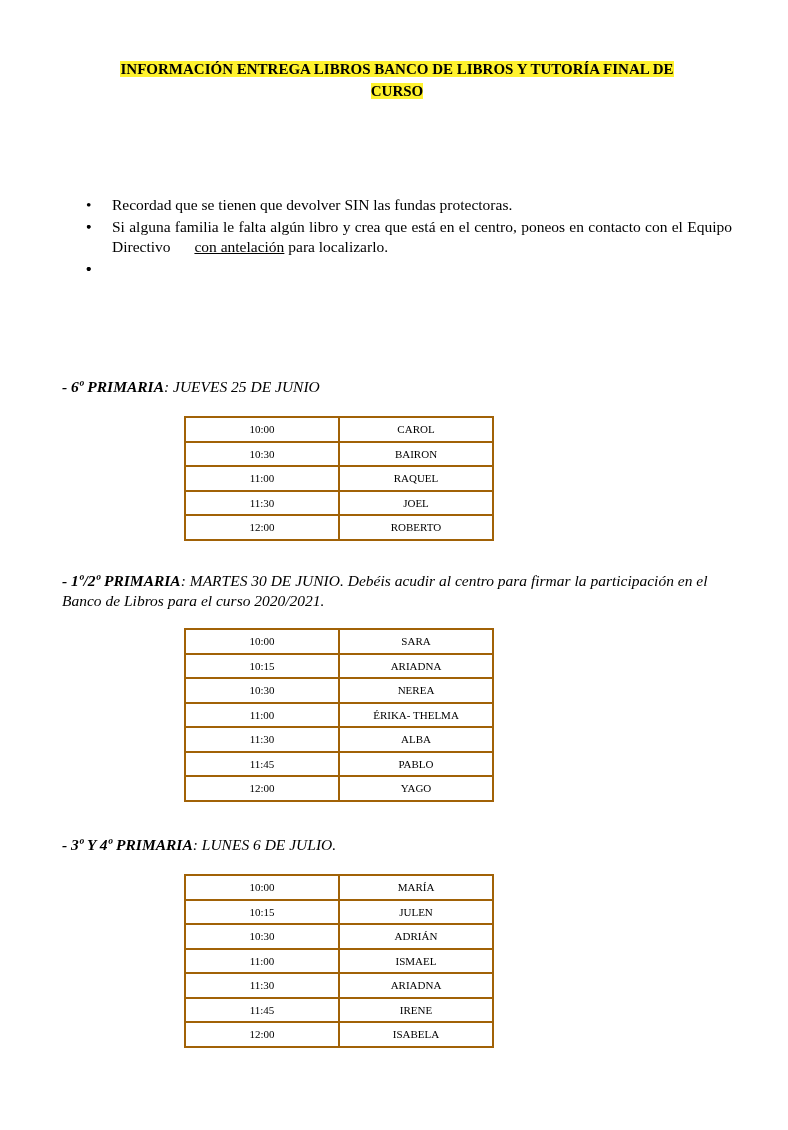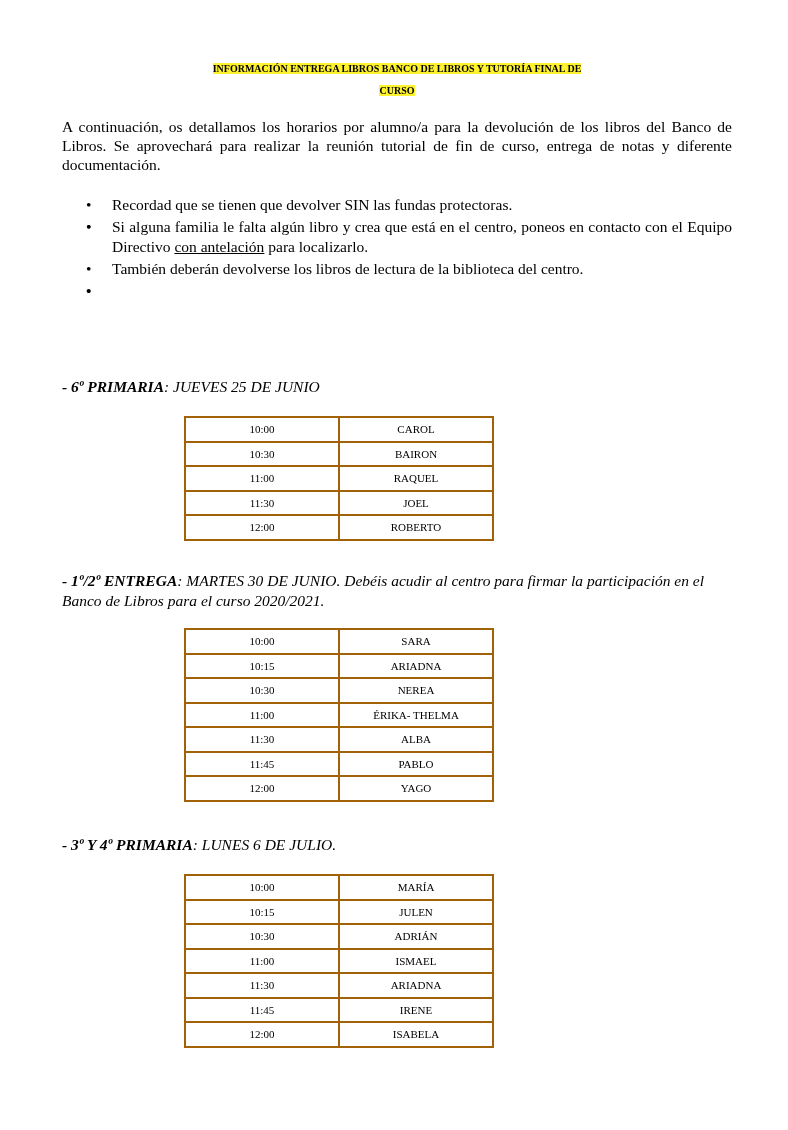"INFORMACIÓN ENTREGA LIBROS BANCO DE" .title { font-size: 10px -> 15px }
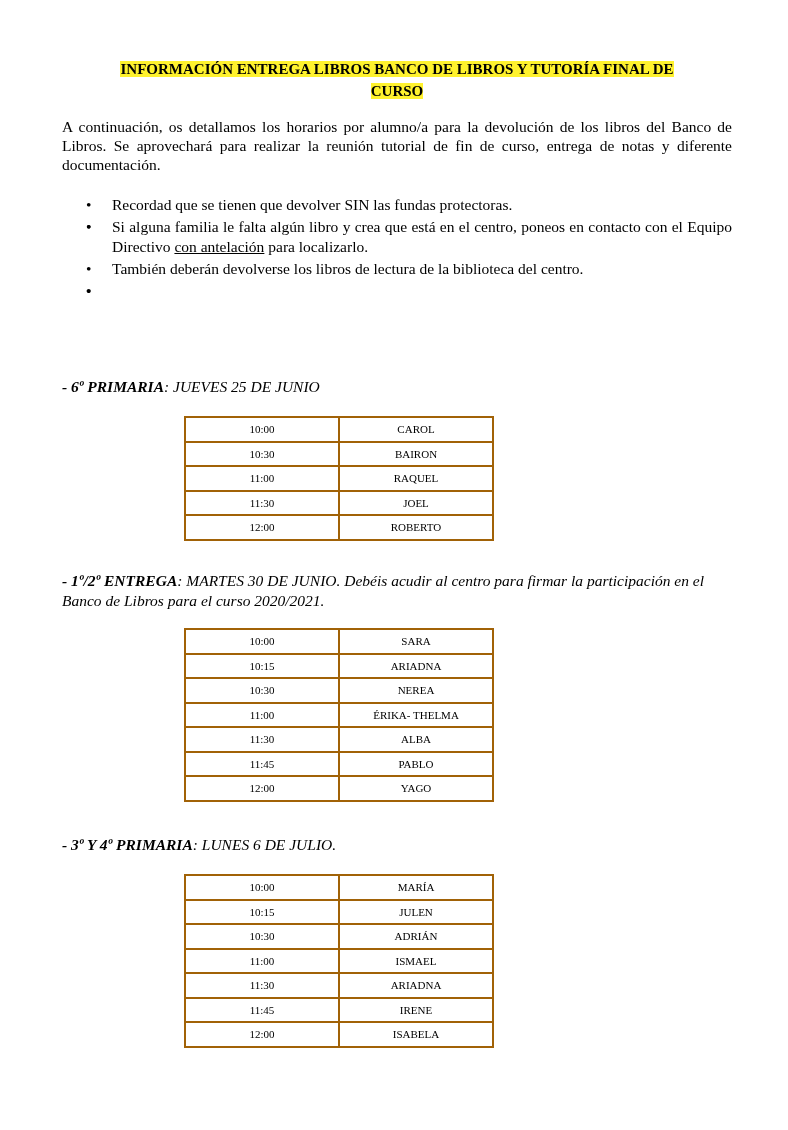"A continuación, os detallamos los" p { html: <p>A continuación, os detallamos los horarios por alumno/a para la devolución de los libros del Banco de Libros. Se aprovechará para realizar la reunión tutorial de fin de curso, entrega de notas y diferente documentación.</p> -> none }
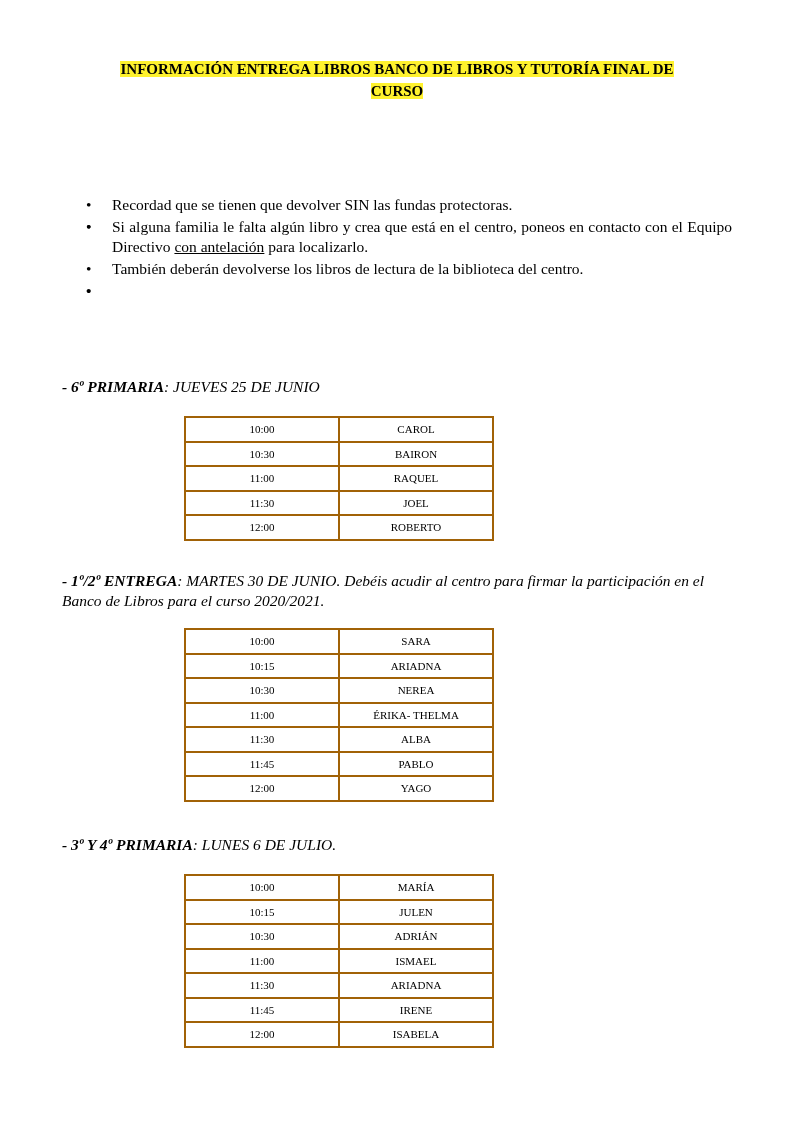"con antelación" .u { margin-left: none -> 20px }
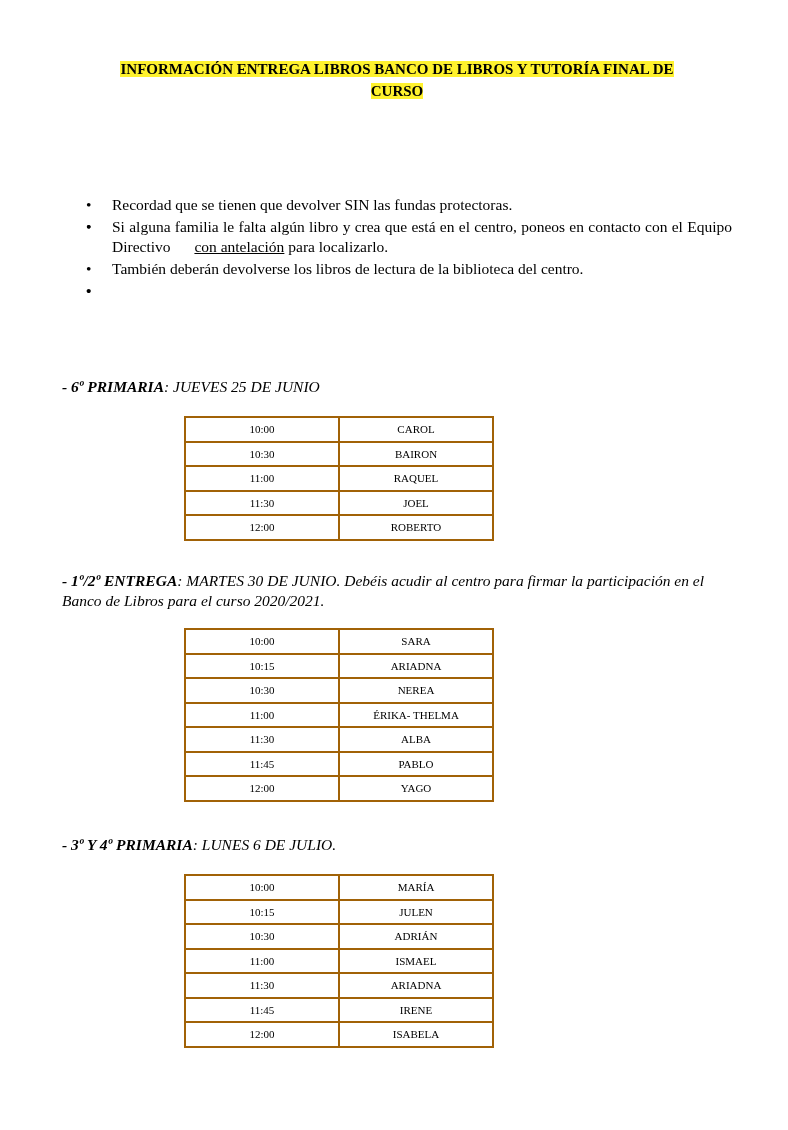"También deberán devolverse los libros" span { html: <span>También deberán devolverse los libros de lectura de la biblioteca del centro.</span> -> none }
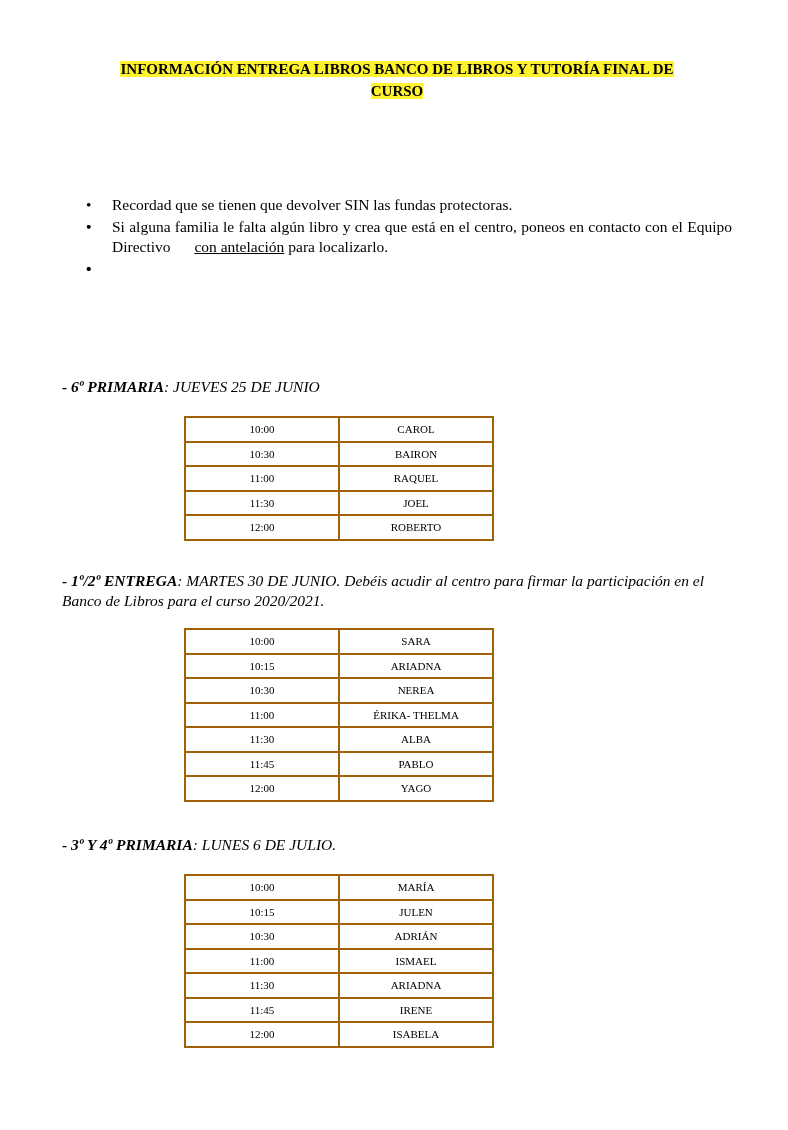"- 1º/2º ENTREGA" span.b { text: ENTREGA -> PRIMARIA }
